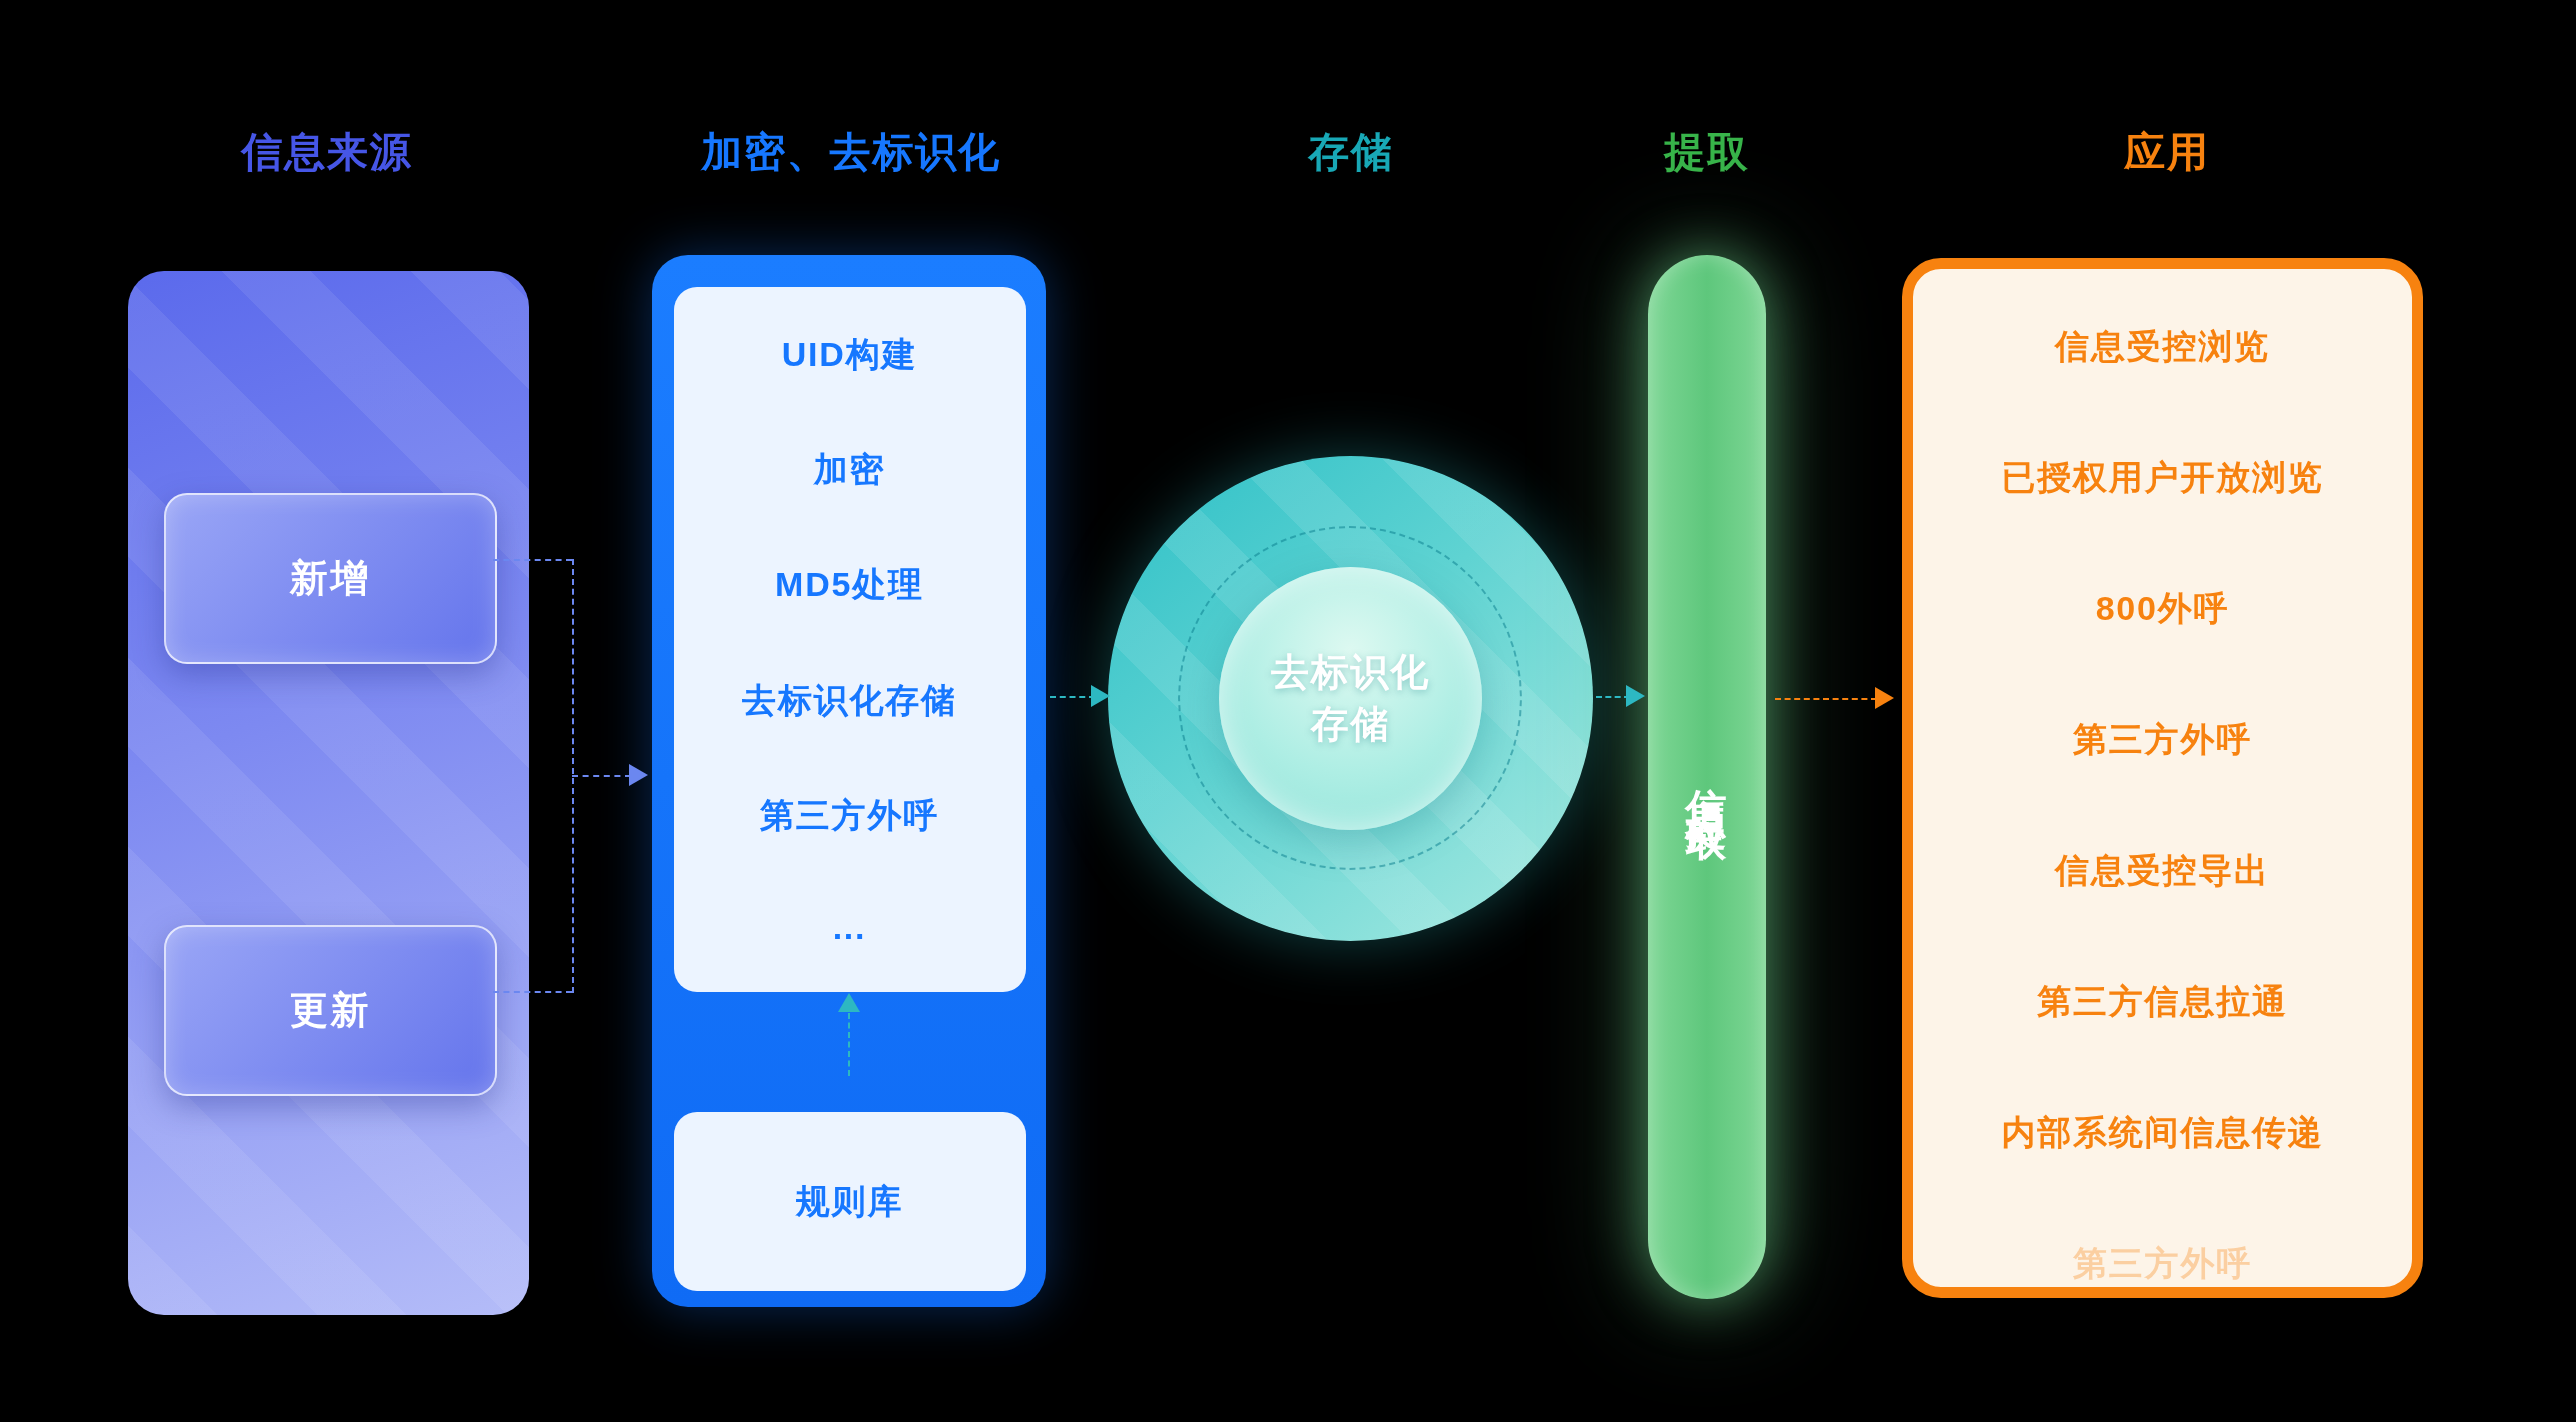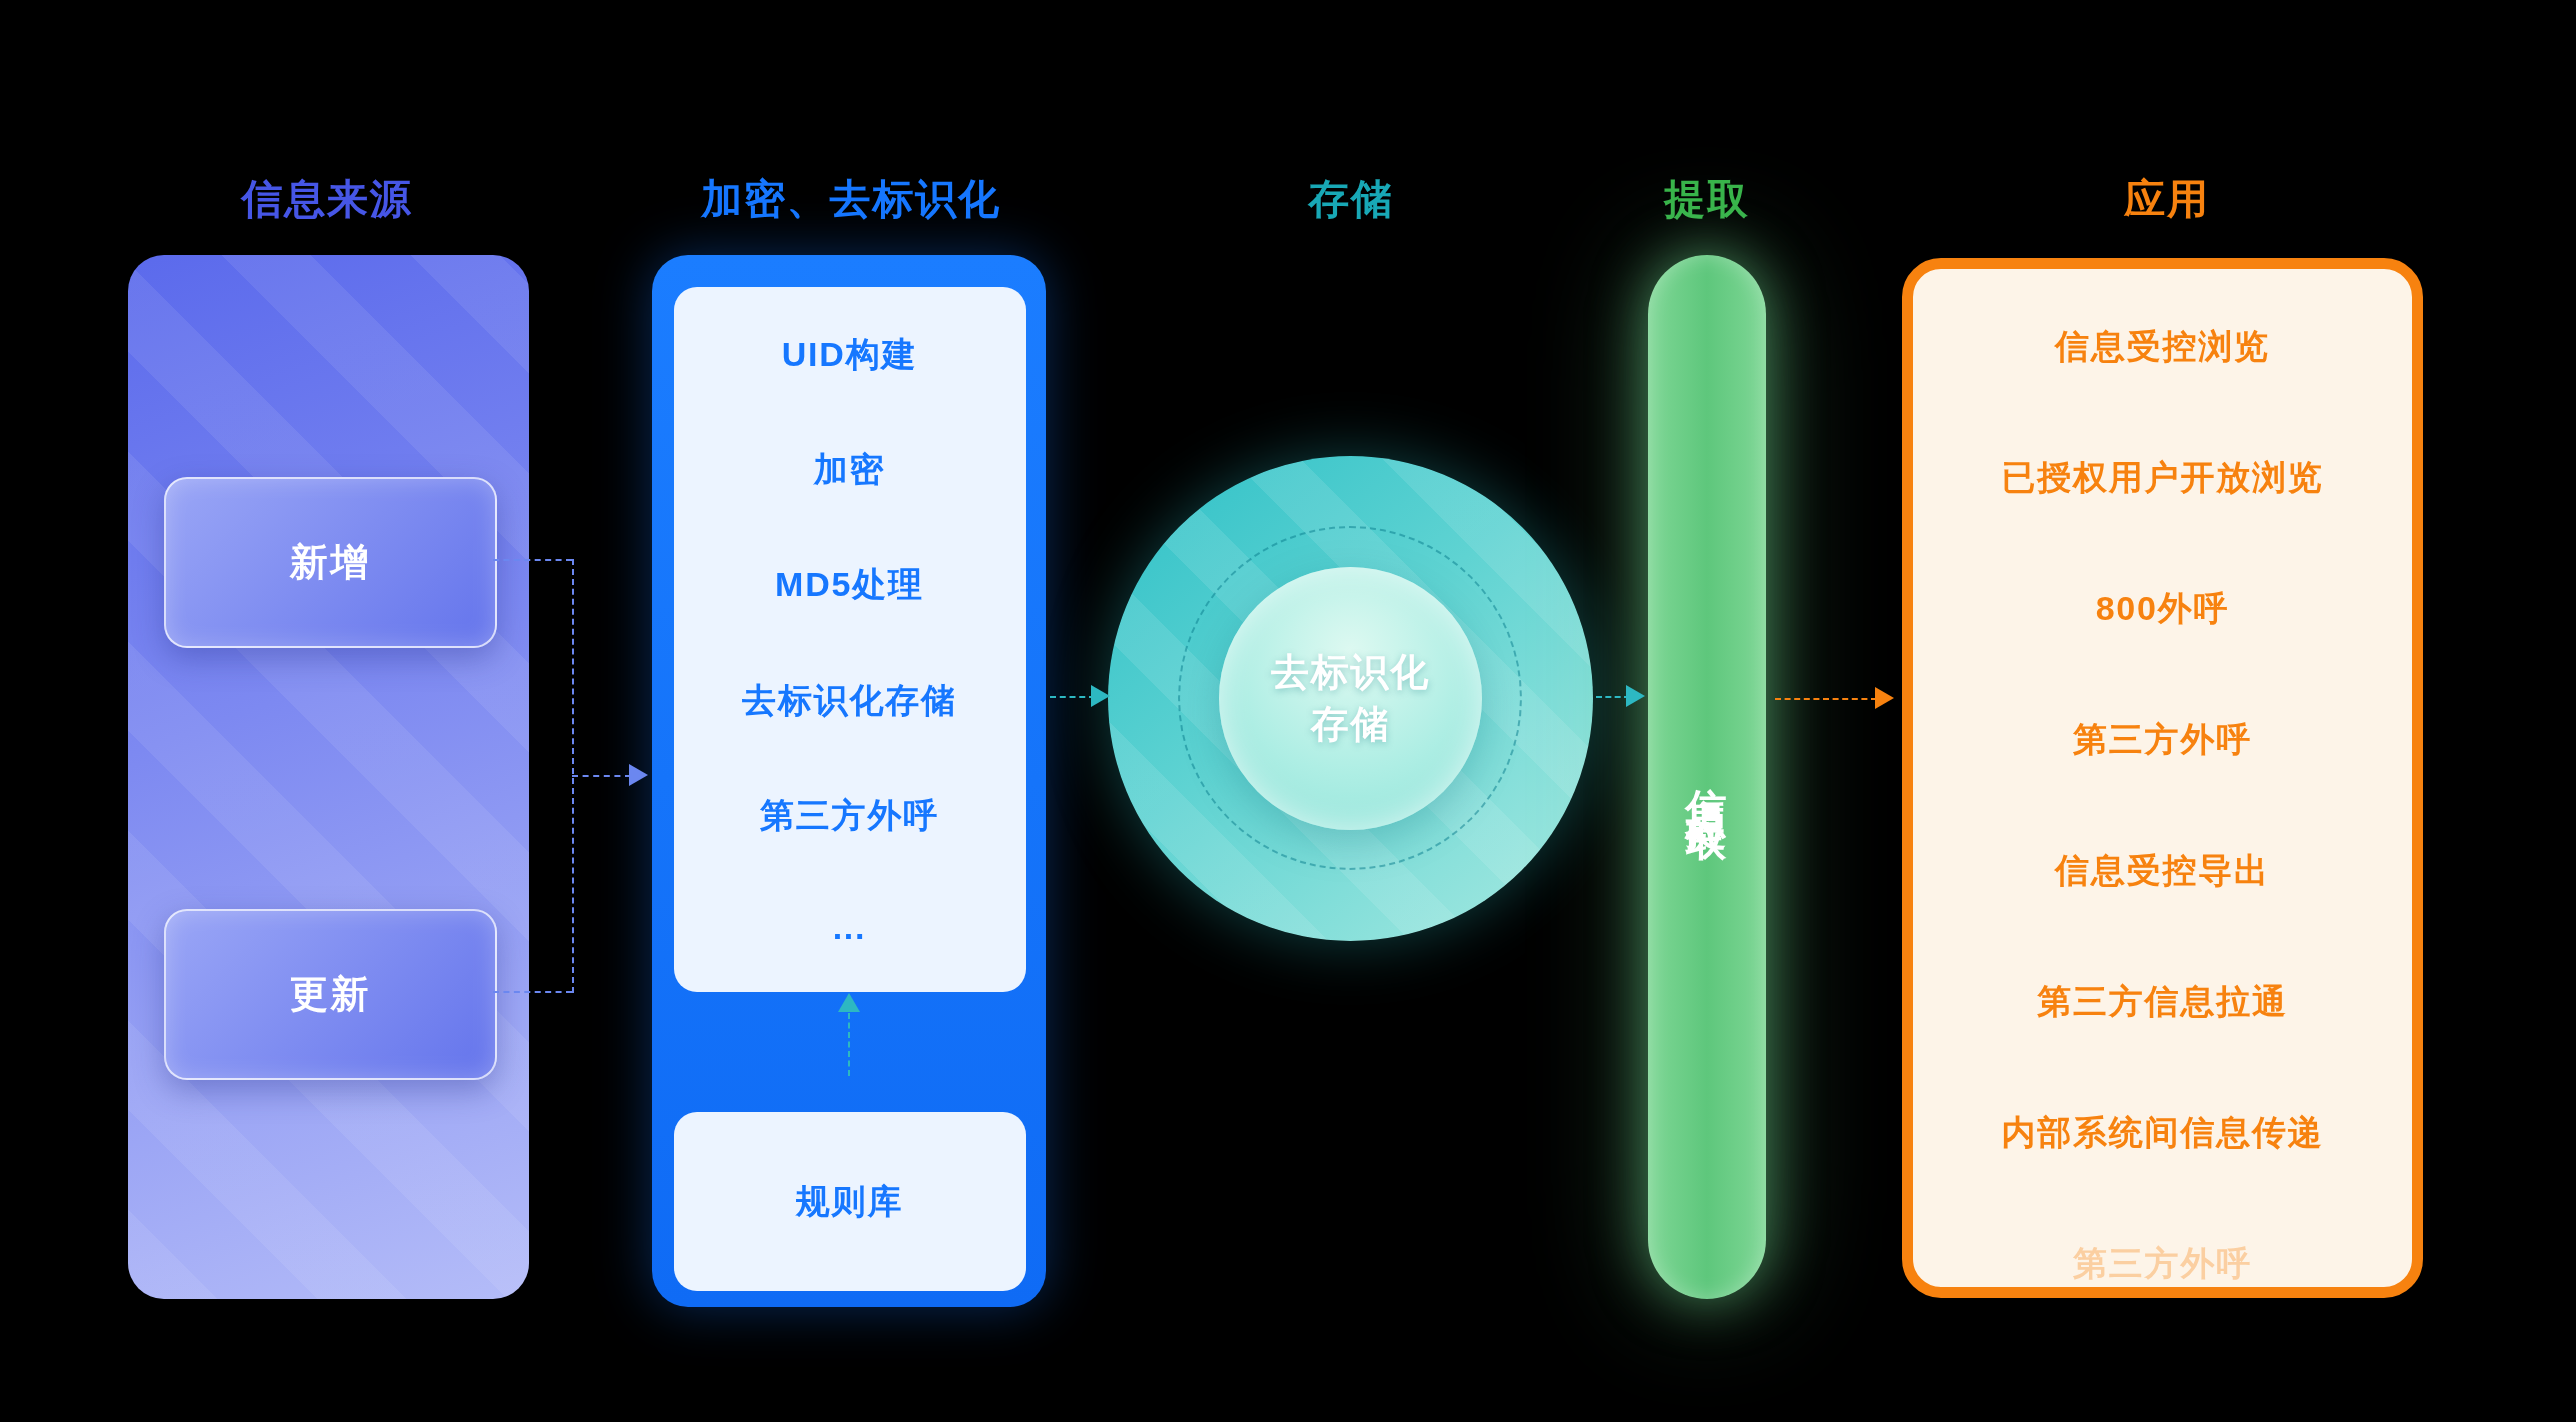"信息来源" .col-header { margin-top: 47px -> none }
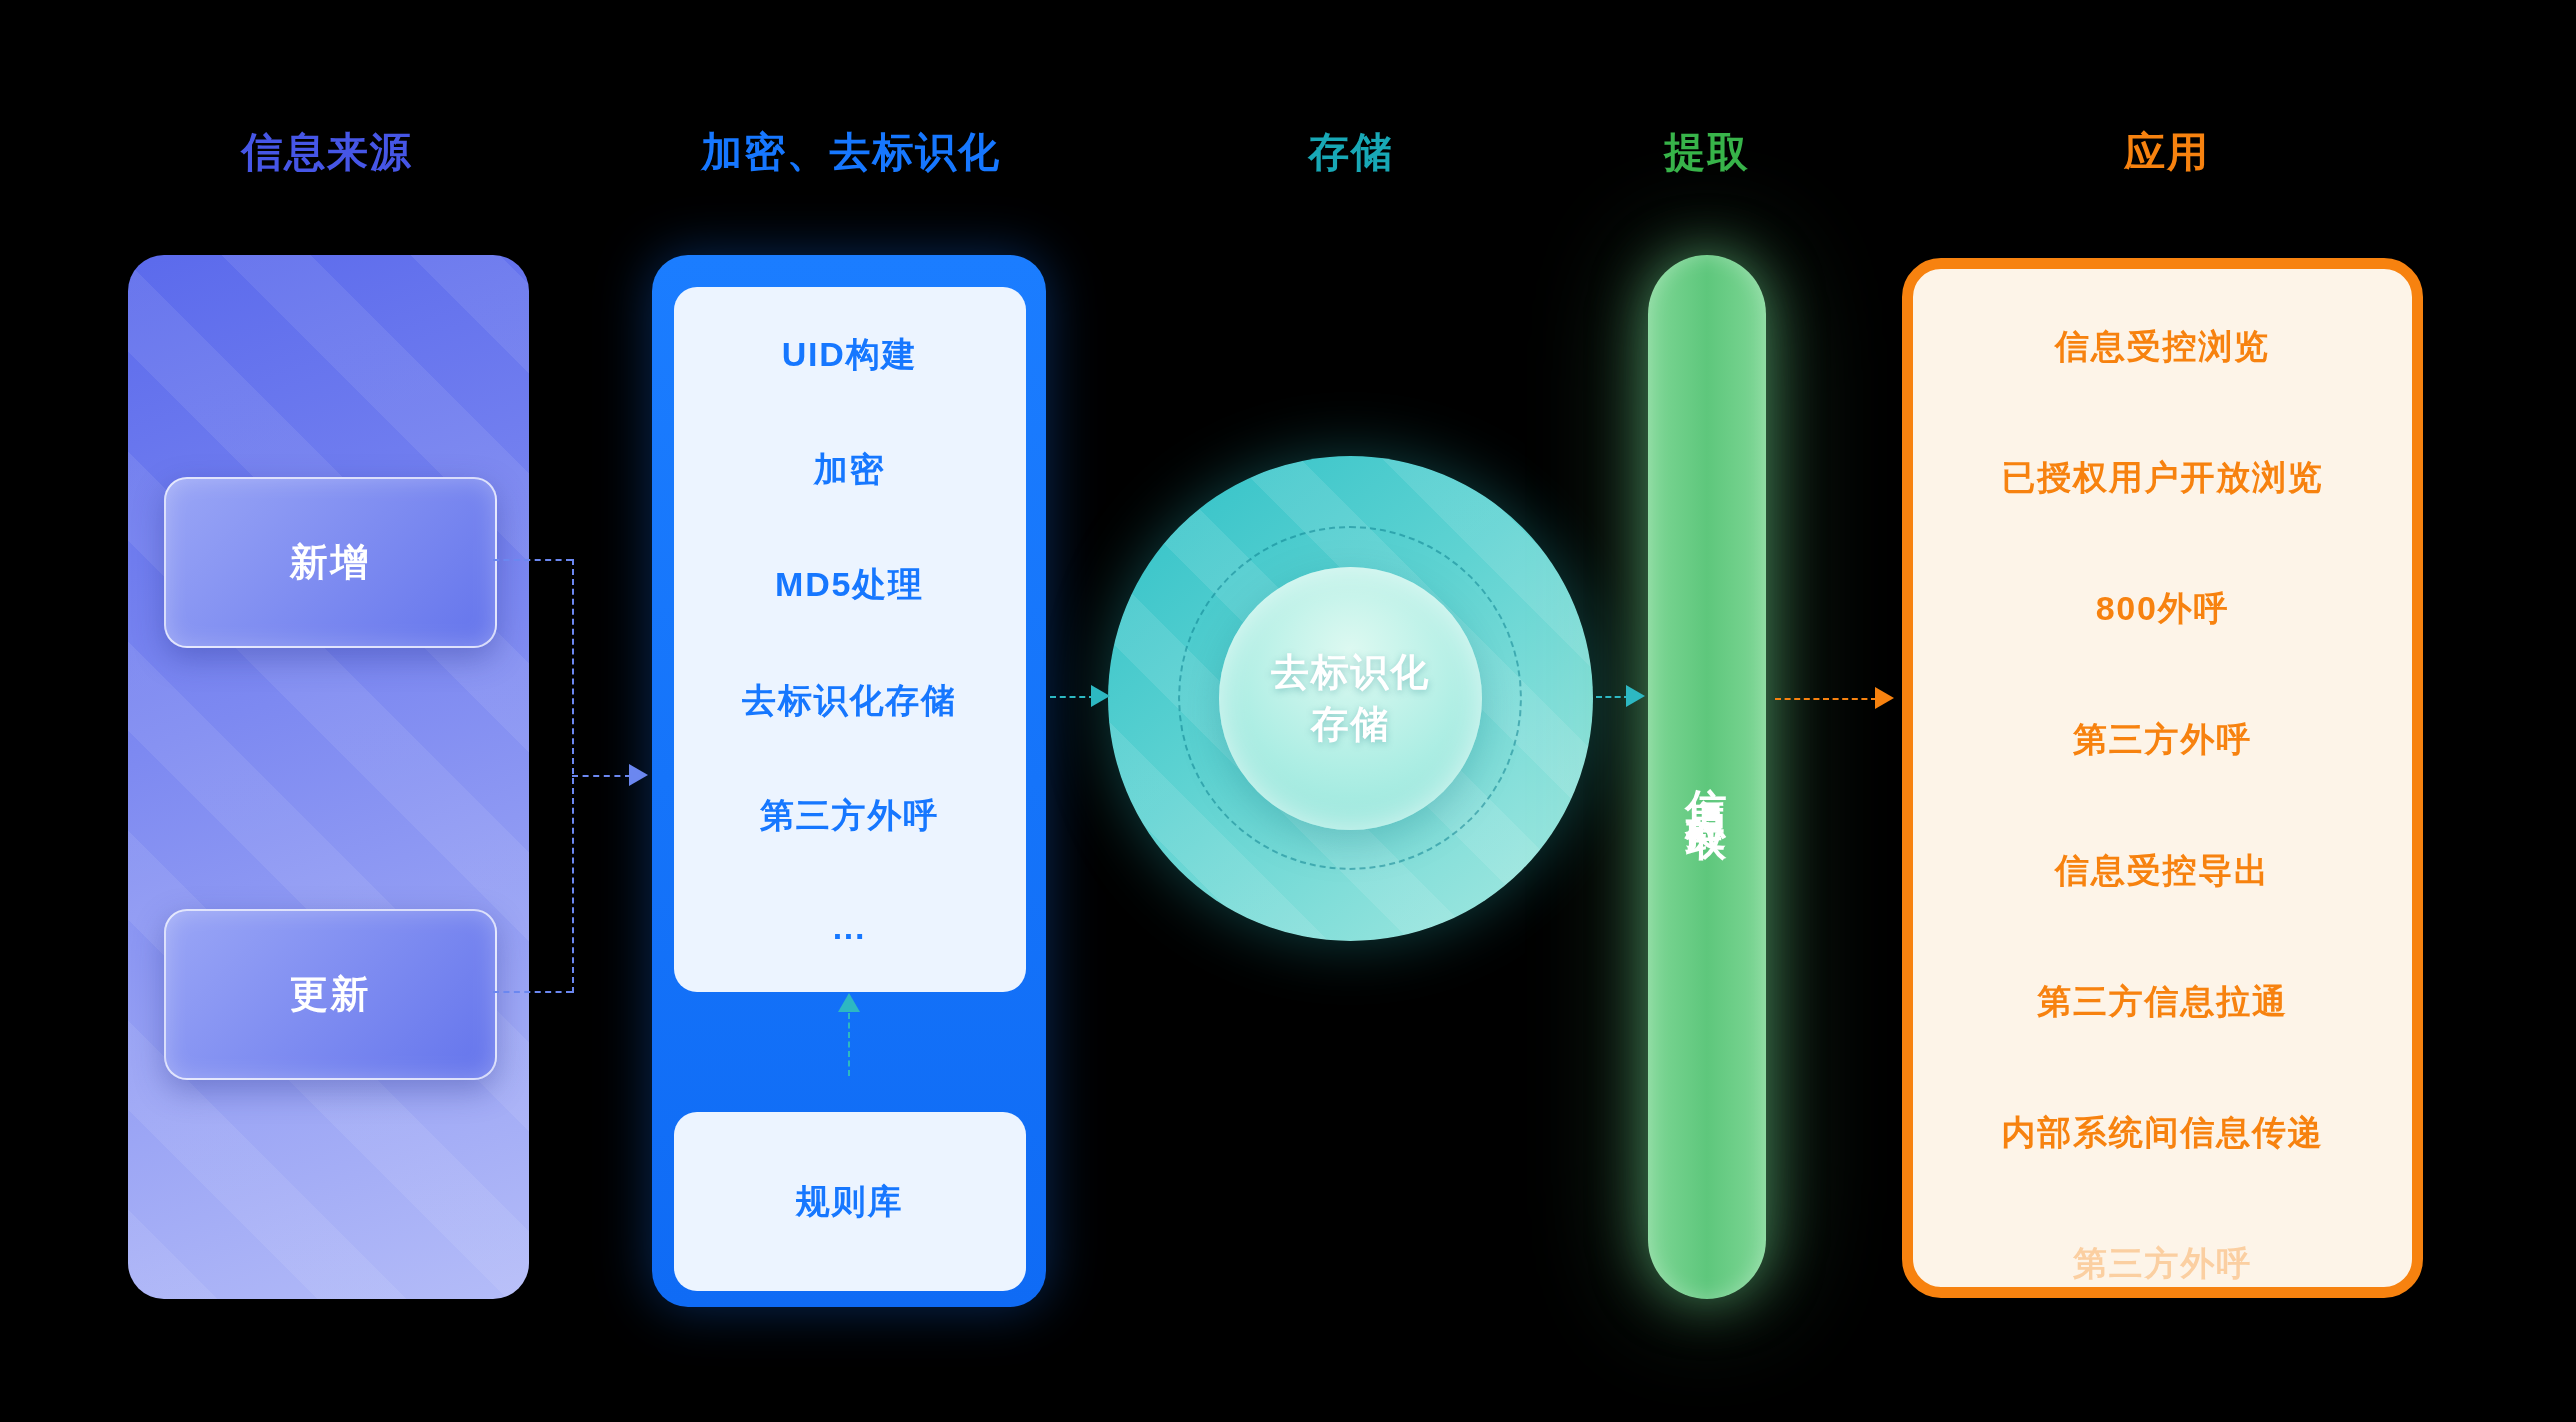"新增" .source-panel { top: 255px -> 271px }
